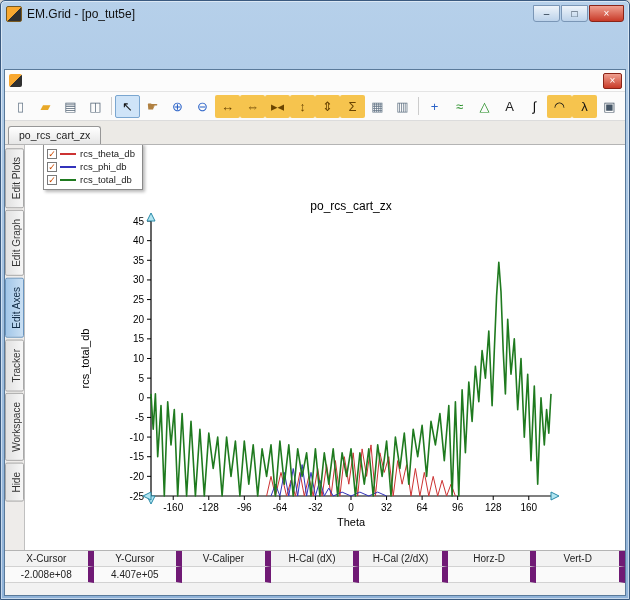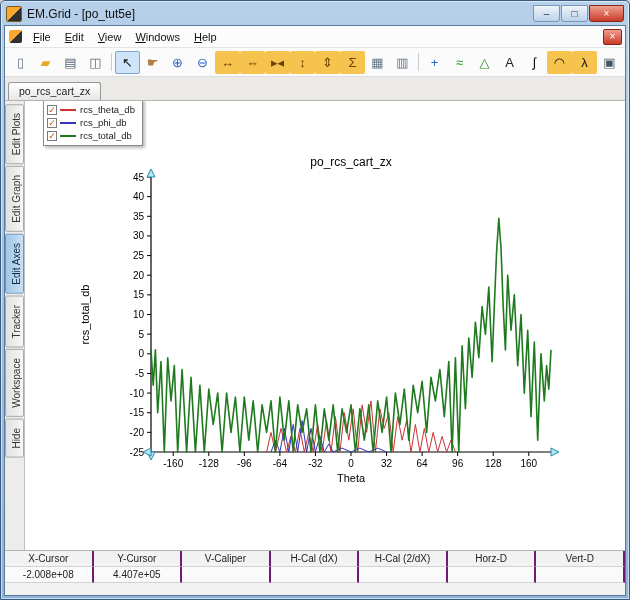"EM.Grid - [po_tut5e]" .window { gap: none -> 44px }
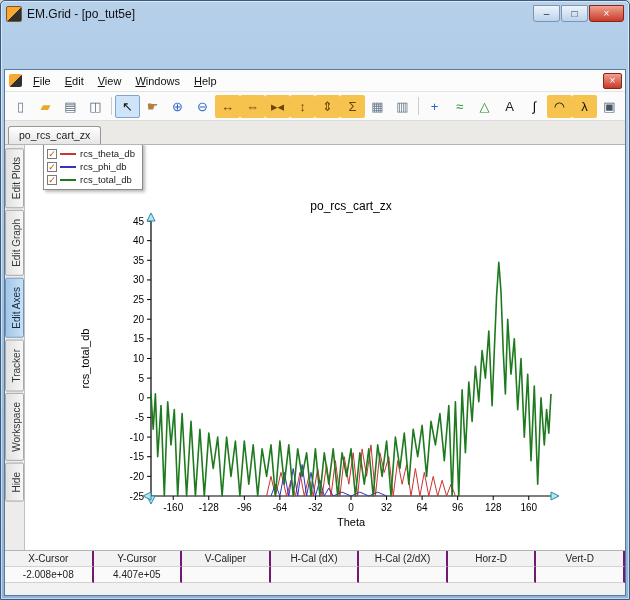"File Edit View Windows Help" span { html: <span><span><u>F</u>ile</span><span><u>E</u>dit</span><span><u>V</u>iew</span><span><u>W</u>indows</span><span><u>H</u>elp</span></span> -> none }
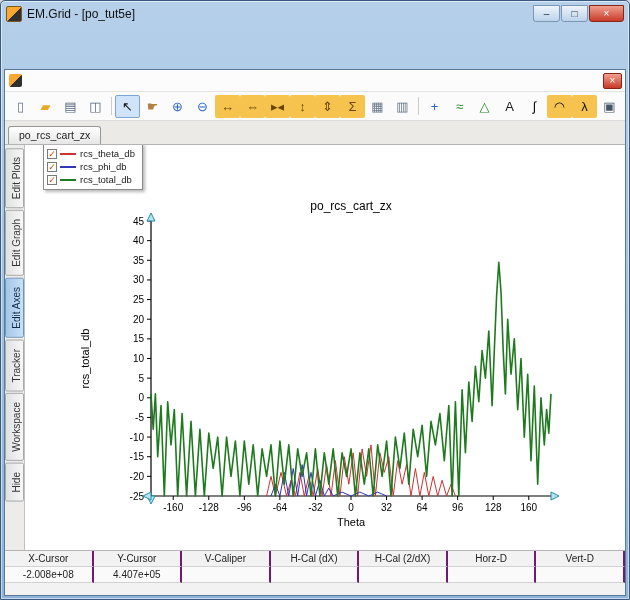"X-Cursor" .scell { border-right: 2px solid #701a75 -> 6px solid #701a75 }
